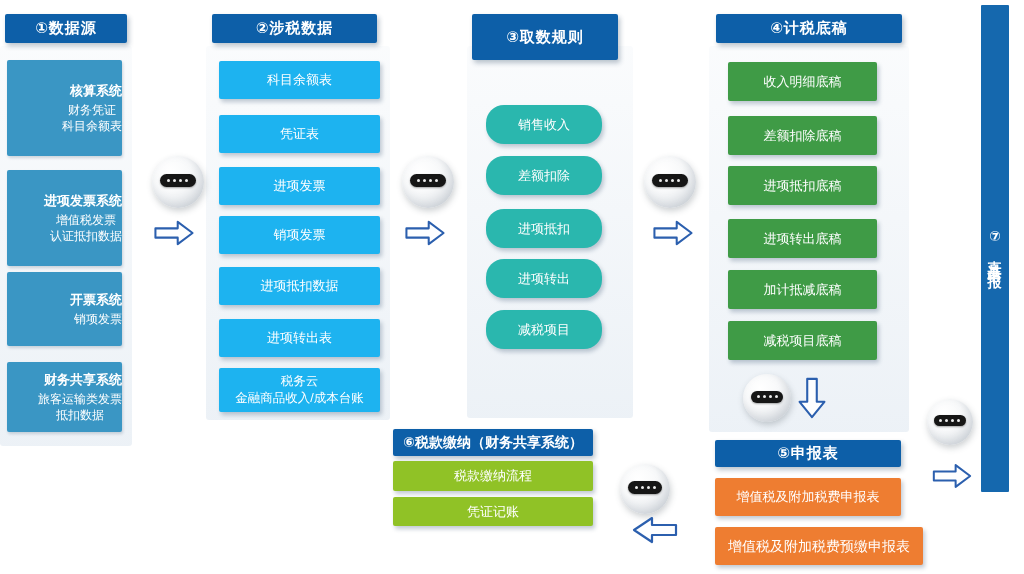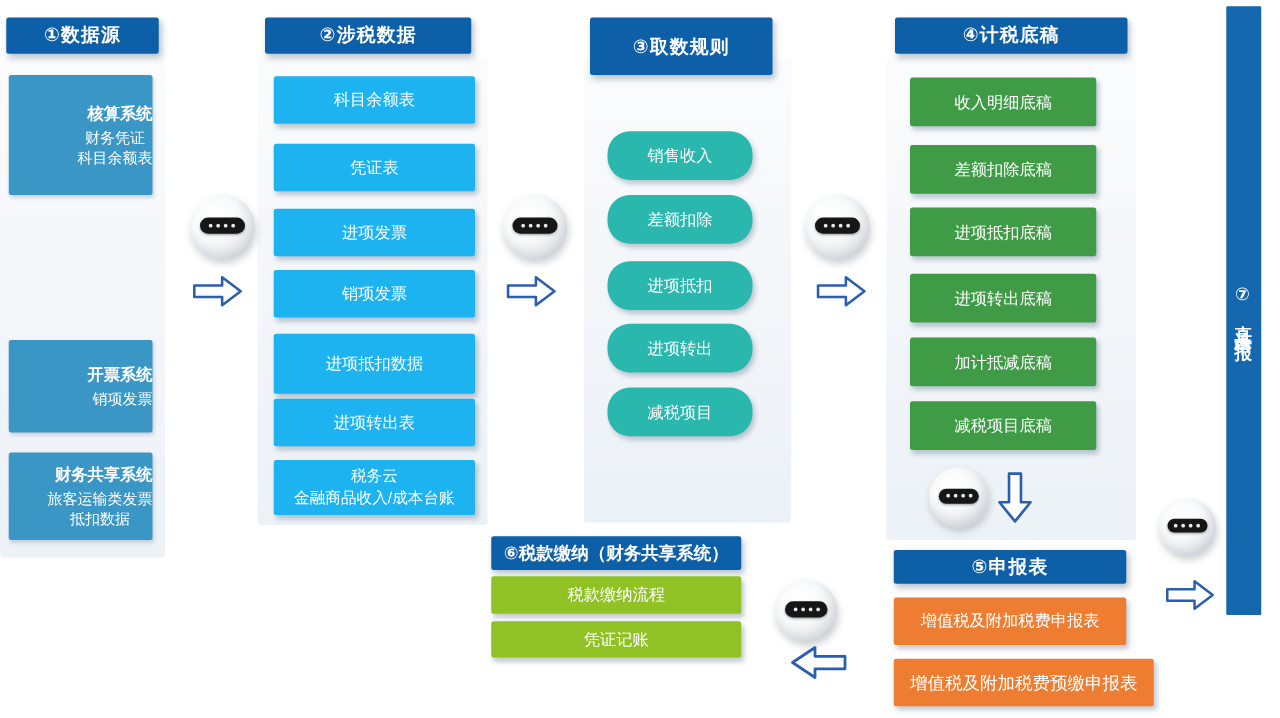"进项发票系统" div.box { html: none -> <div> <div>进项发票系统</div> <div>增值税发票 认证抵扣数据</div> </div> }
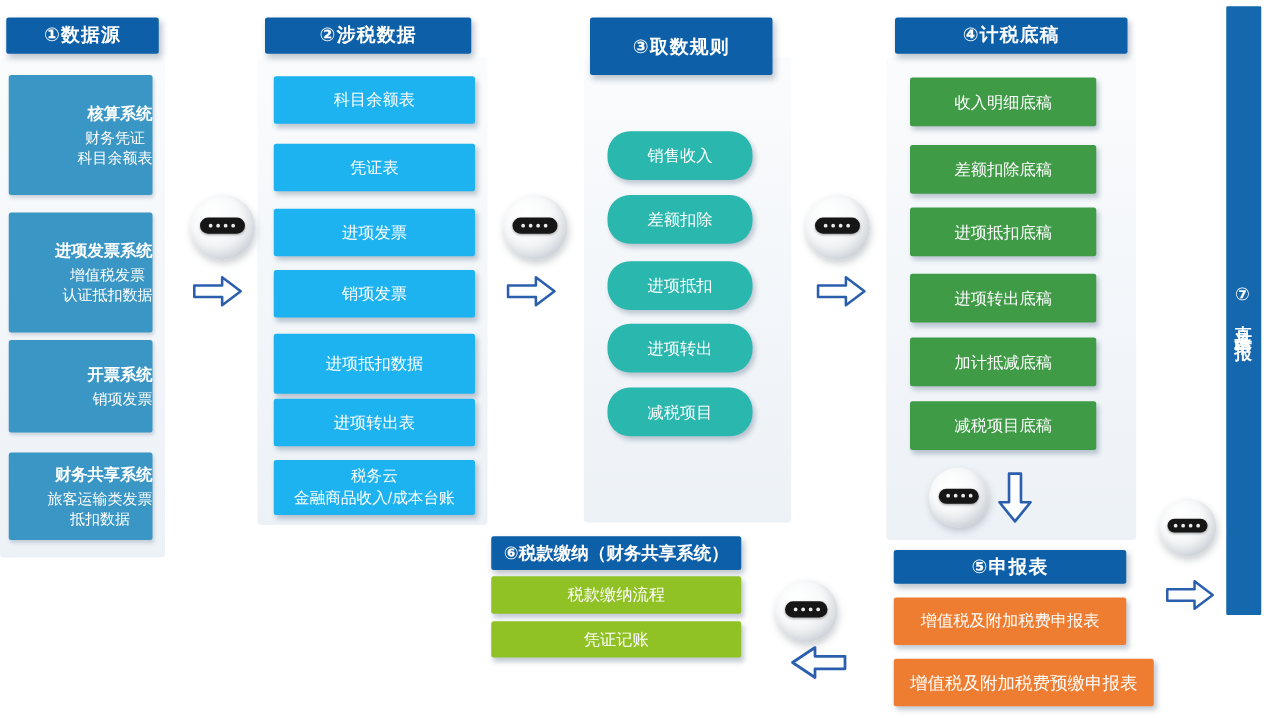"进项抵扣数据" div.box { height: 48px -> 38px }
